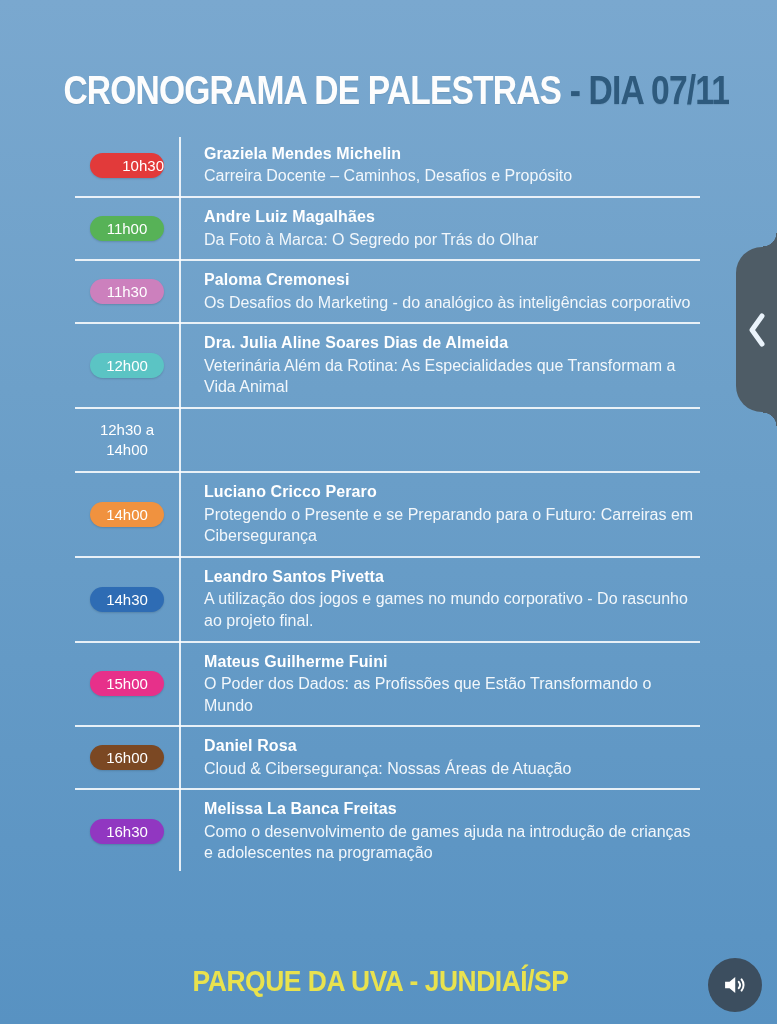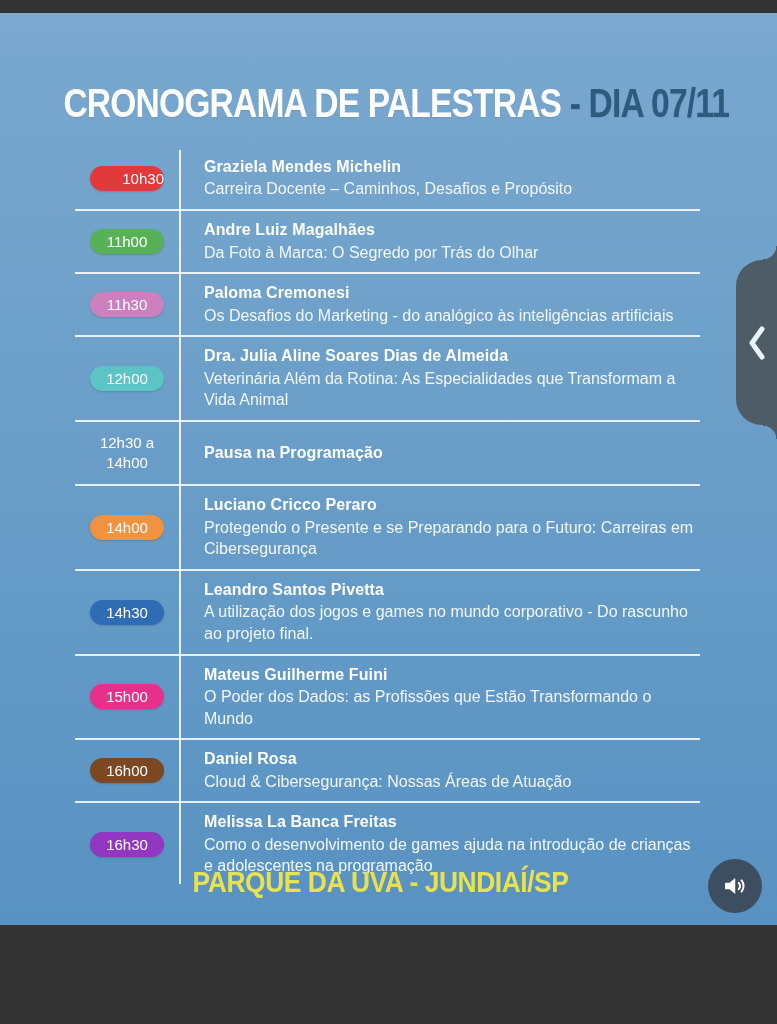"CRONOGRAMA DE PALESTRAS - DIA" .poster { height: 912px -> 1024px; margin: 13px auto -> 0 auto }
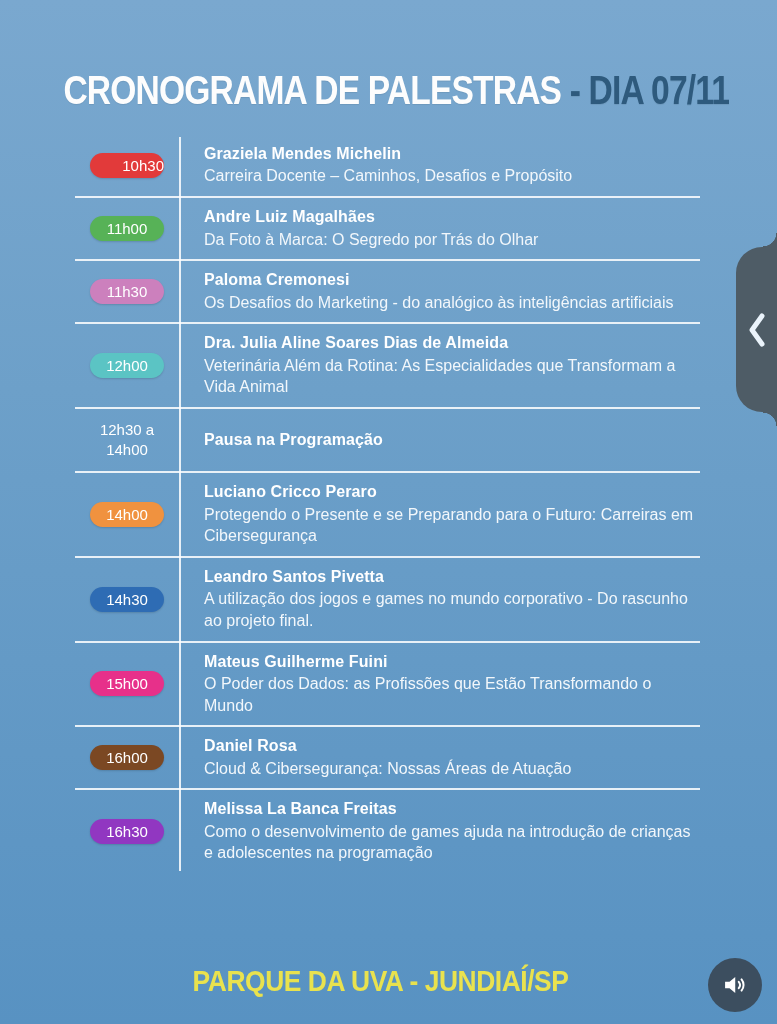"Os Desafios do Marketing -" div.talk-title { text: artificiais -> corporativo }
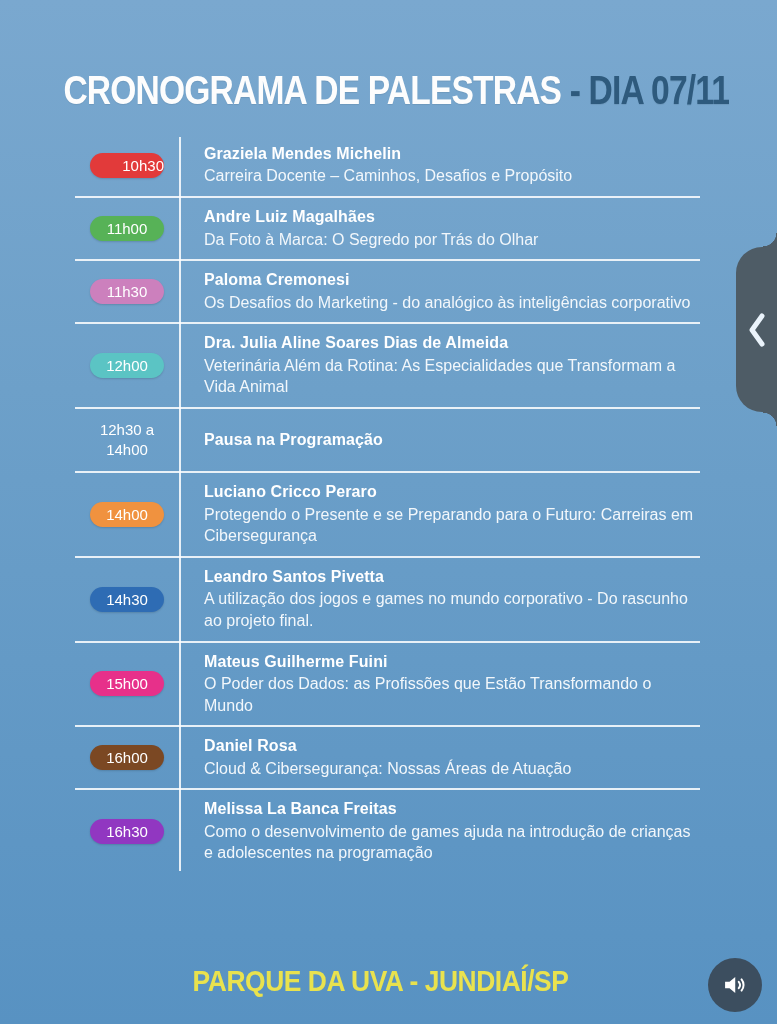"Pausa na Programação" div.content-cell { html: <div> <div>Pausa na Programação</div> </div> -> none }
